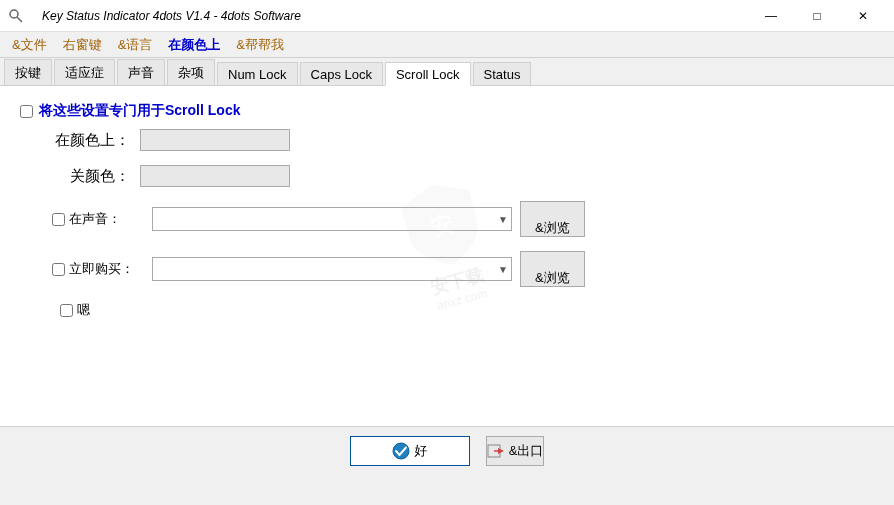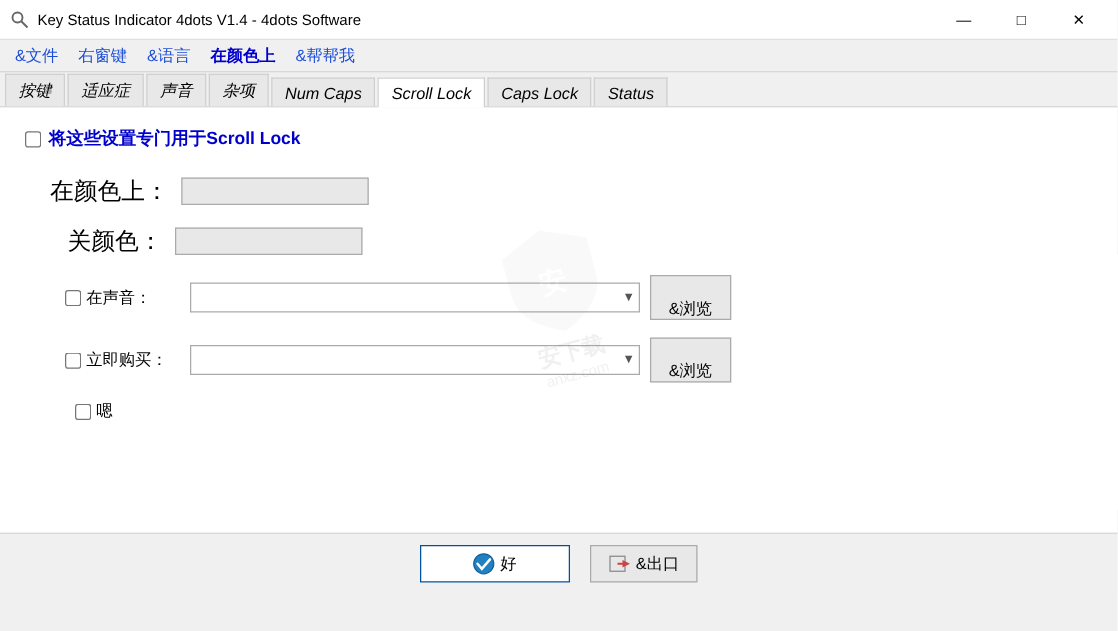"Key Status Indicator 4dots V1.4" .title-bar-left { font-style: none -> italic; gap: 6px -> 18px }
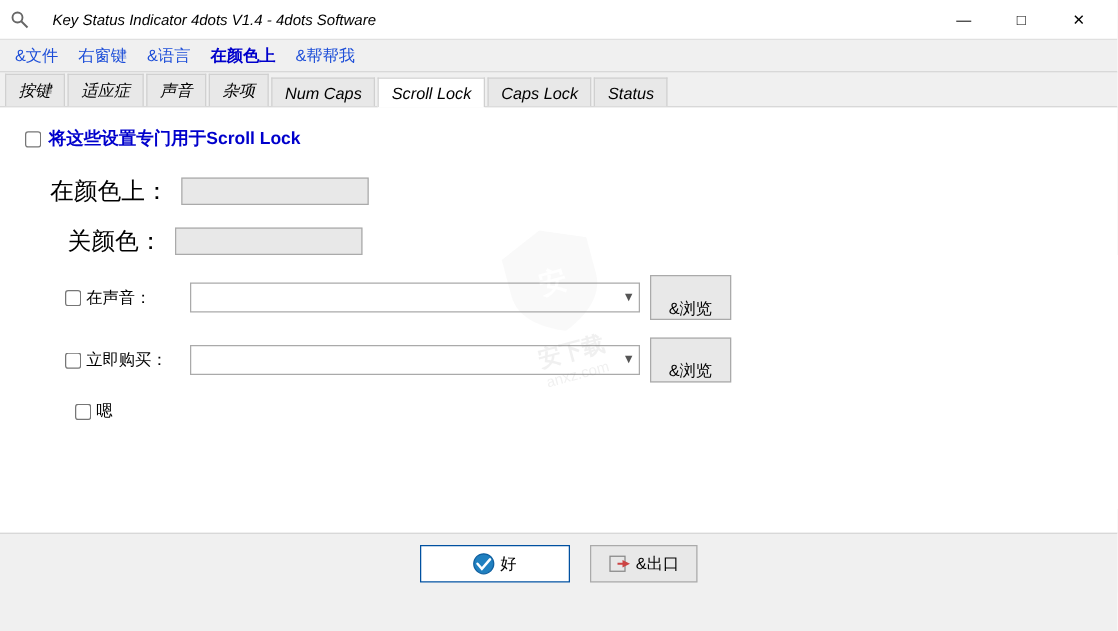"&文件" .menu-item { color: #1d4ed8 -> #a16207 }
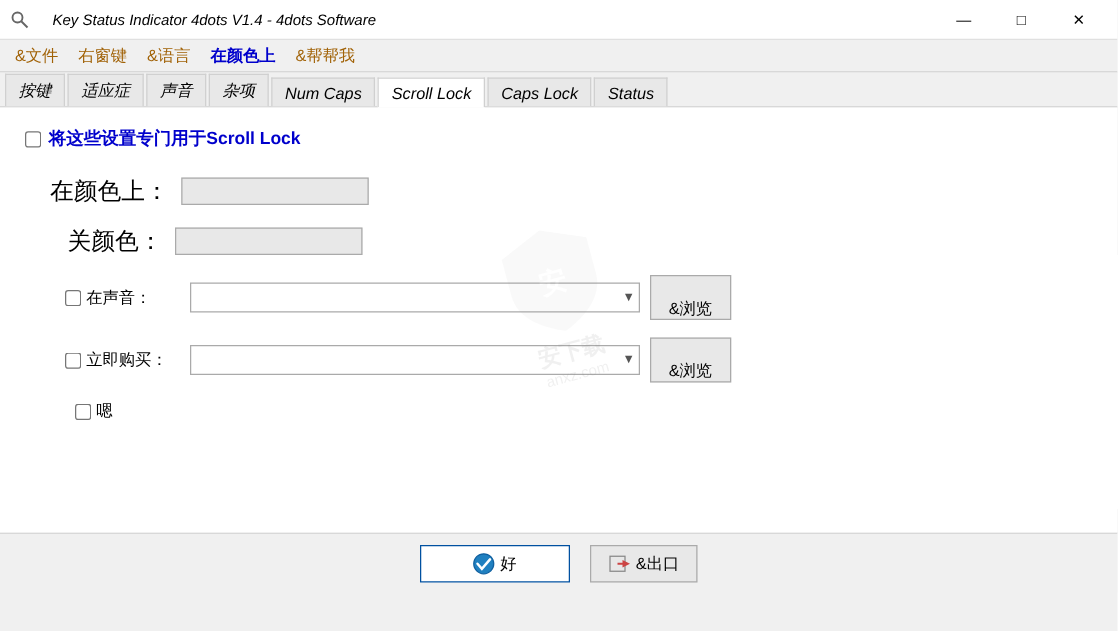"按键" .tab { font-style: italic -> none }
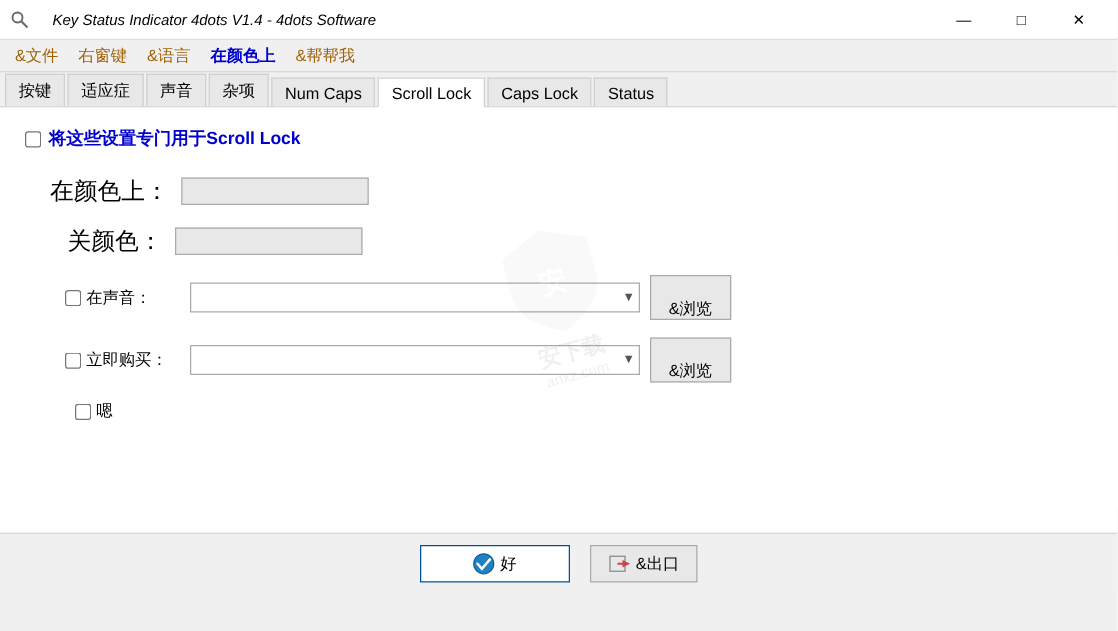"Num Caps" div.tab { text: Caps -> Lock }
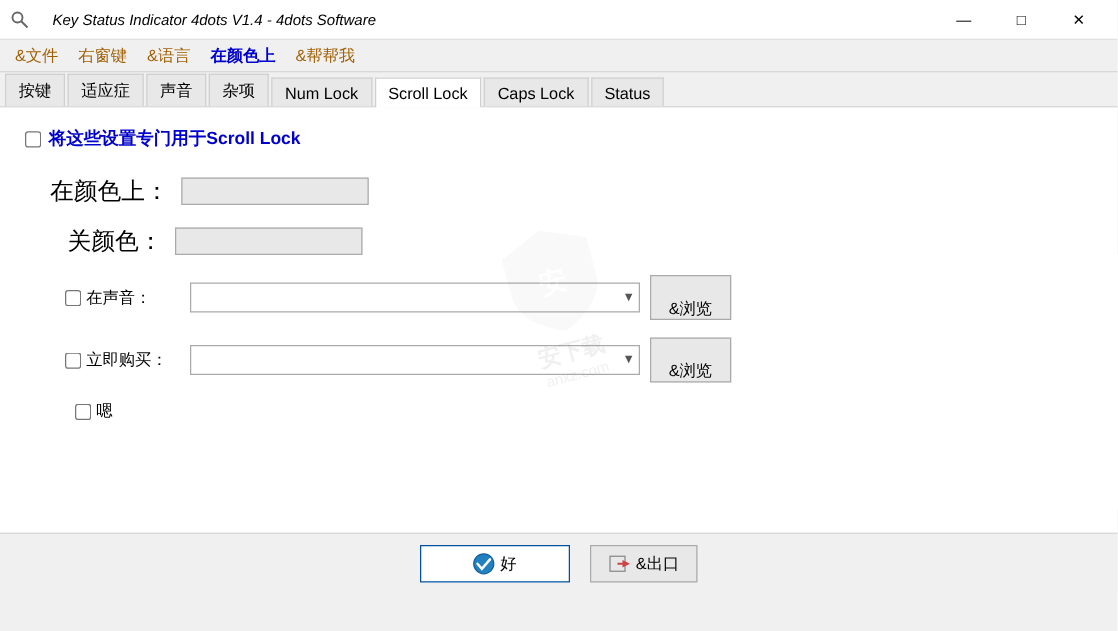"Scroll Lock" div.tab { order: before "Caps Lock" -> after "Caps Lock" }
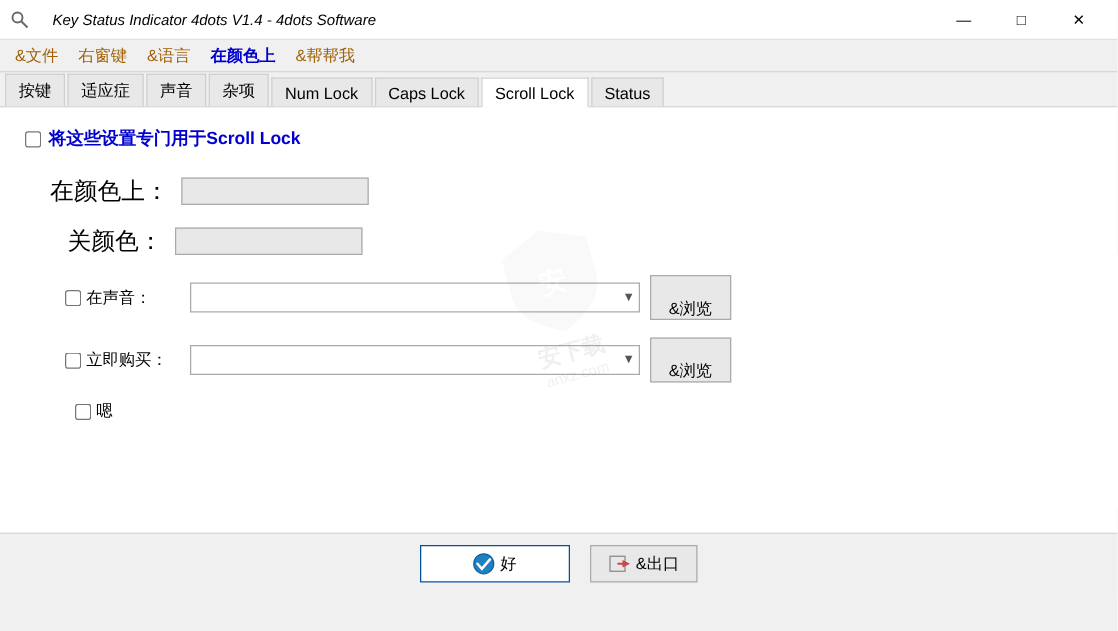"将这些设置专门用于Scroll Lock" .section-header { margin-bottom: 20px -> 9px }
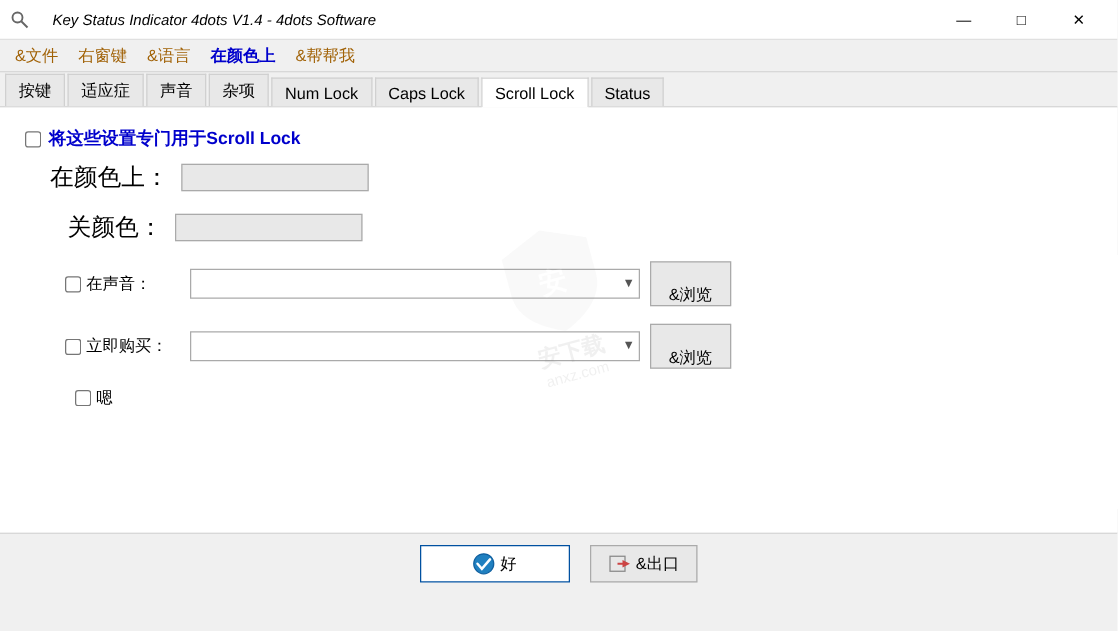"在颜色上：" .form-label { font-size: 19px -> 15px }
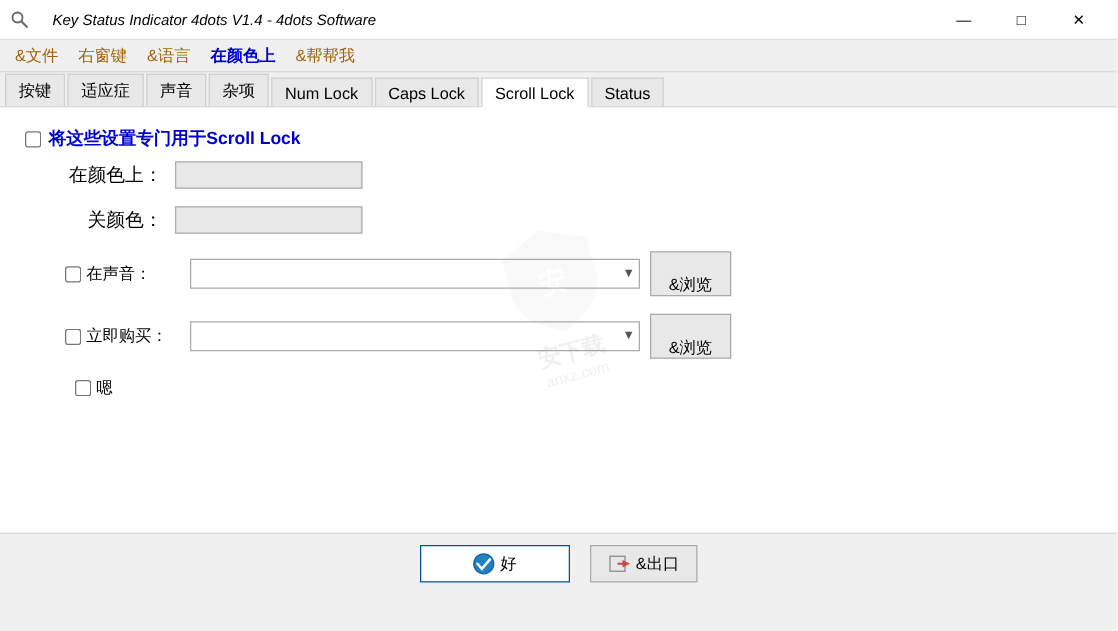"&出口" .footer-exit-btn { padding: 0 14px -> 0 0 }
